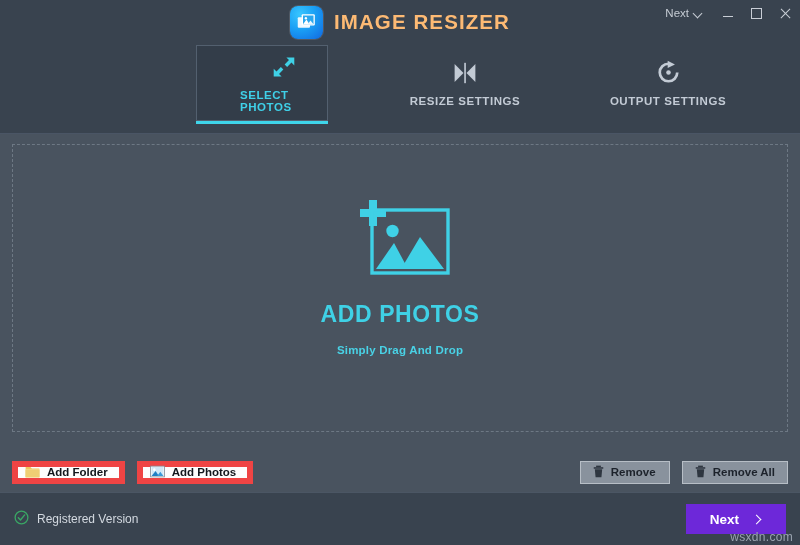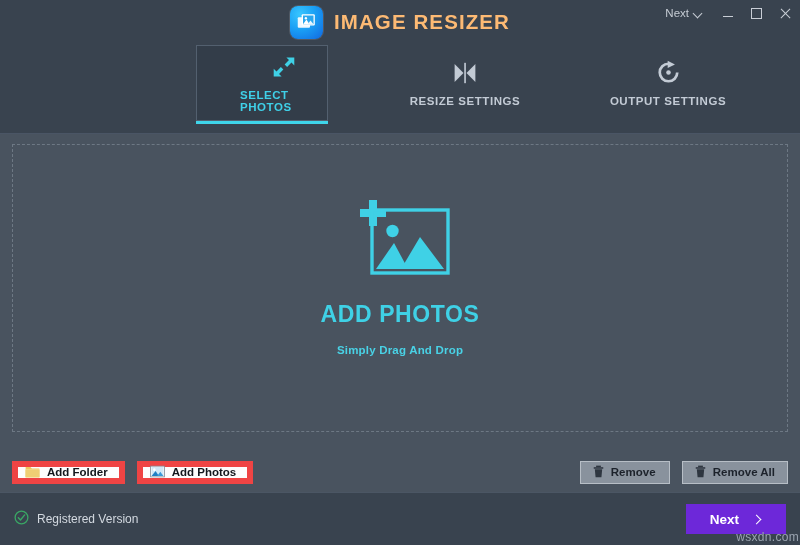"wsxdn.com" .watermark { right: 1px -> 7px }
